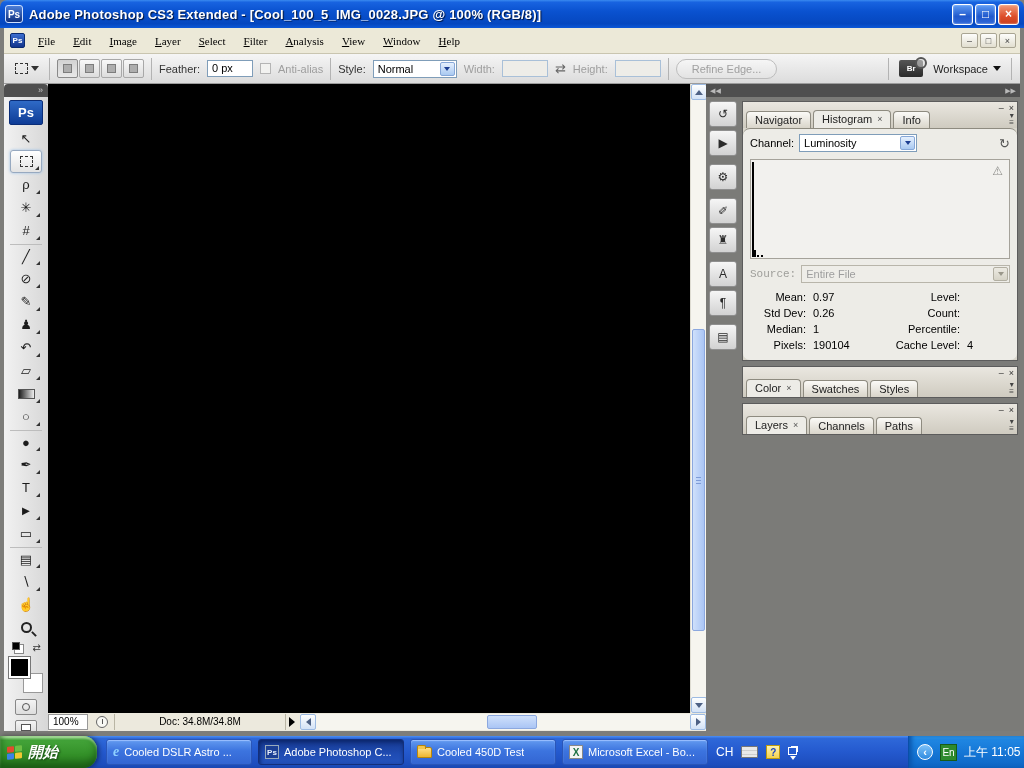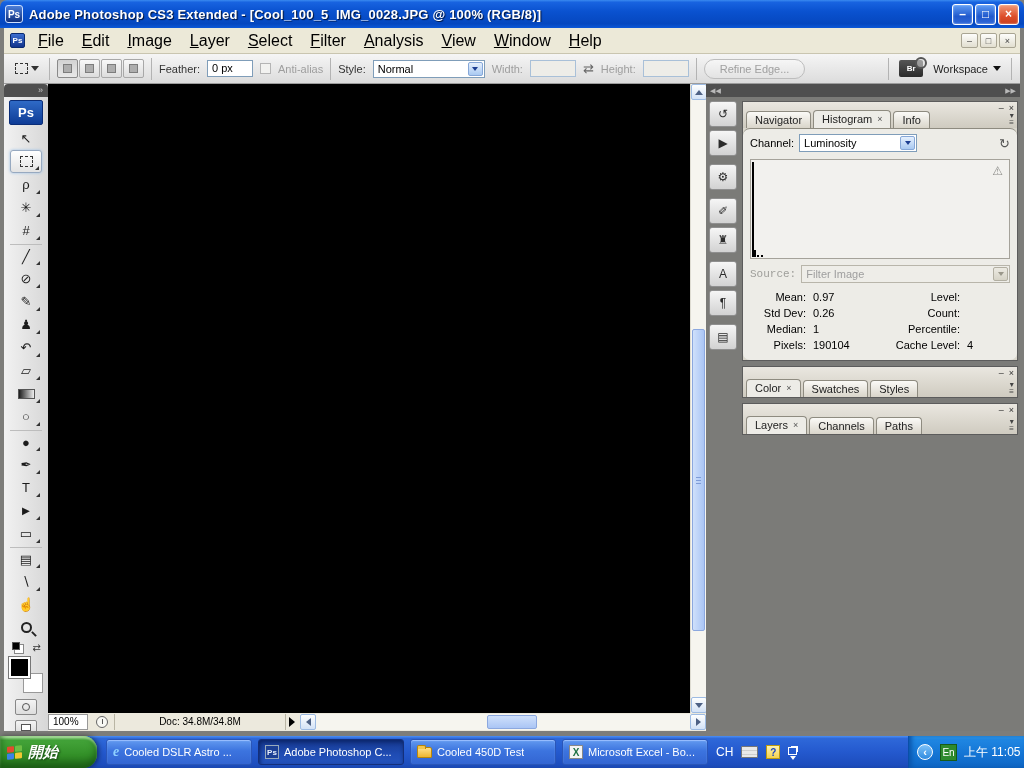"File" .menu-item { font-family: none -> Liberation Serif, serif; font-size: 16px -> 11px }
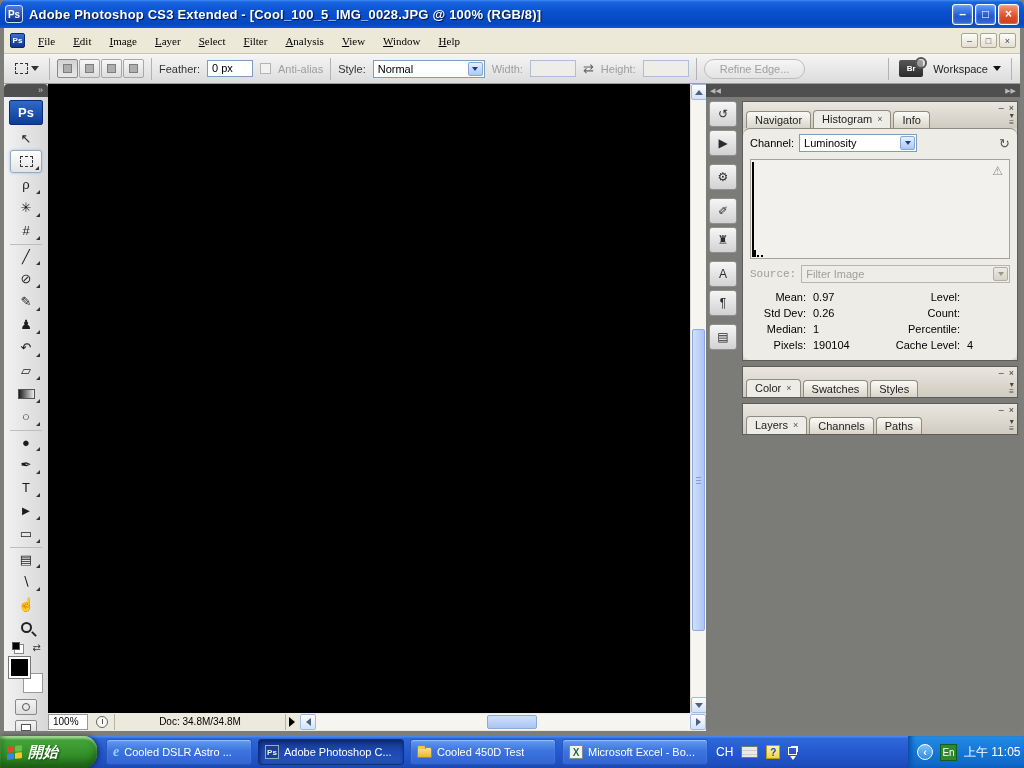"Normal" div.xp-select { width: 112px -> 84px }
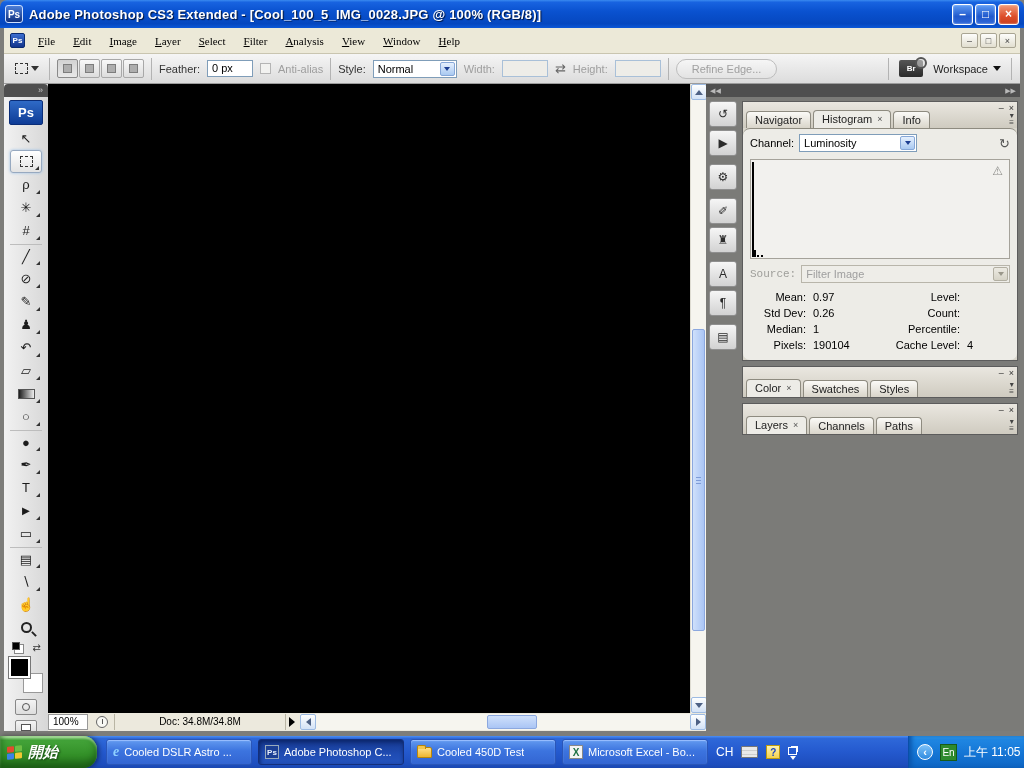"Filter Image" span { text: Filter Image -> Entire File }
